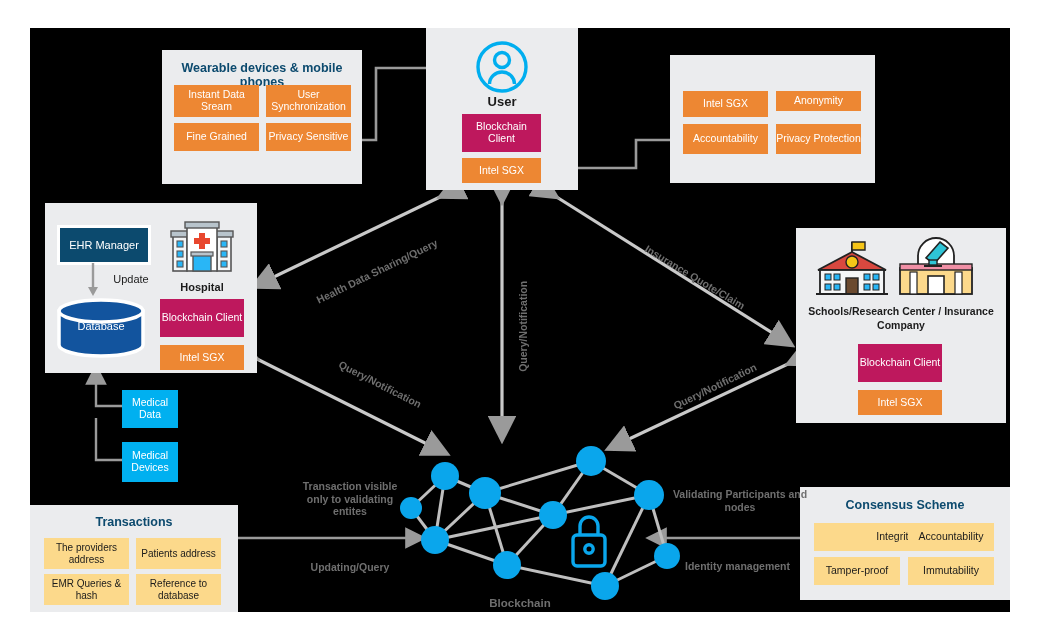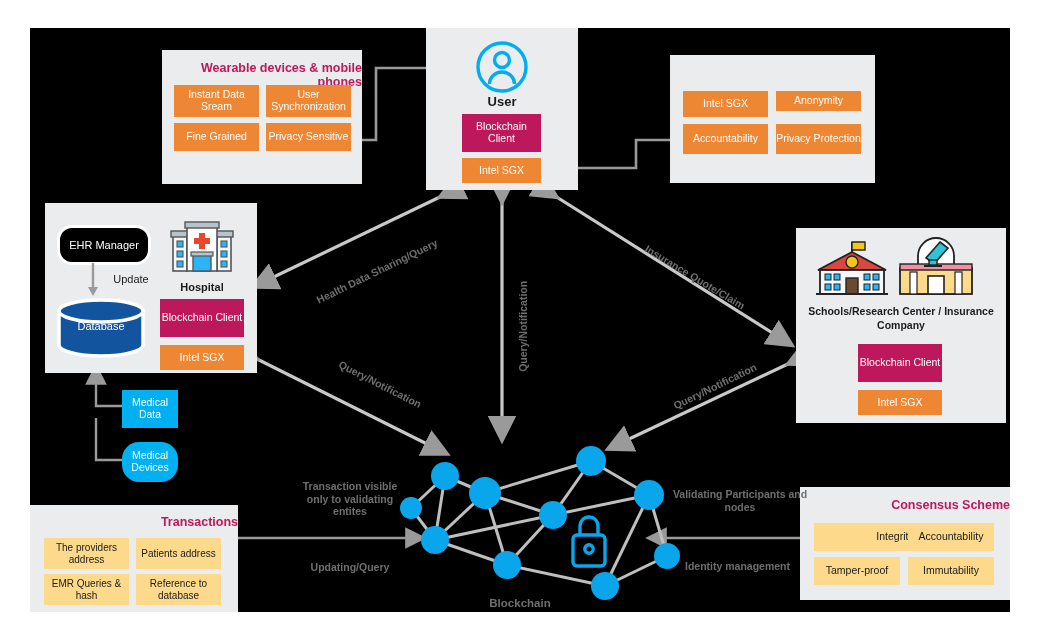"Wearable devices & mobile phones" .panel-title { color: #be185d -> #0c4a6e; text-align: right -> center }
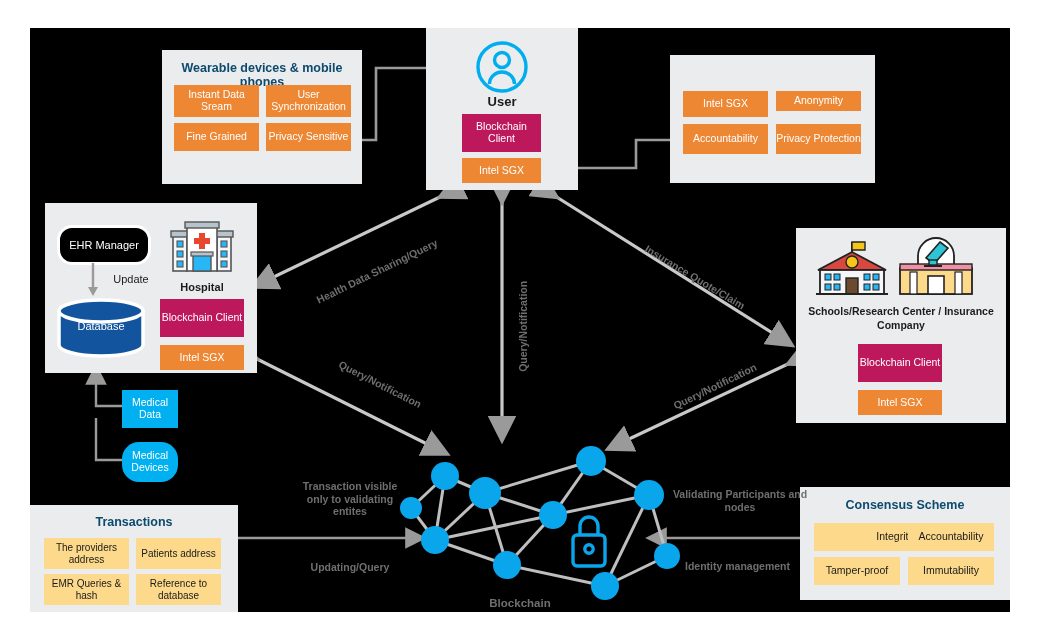"EHR Manager" .navy { background: #000000 -> #0c4a6e; border-radius: 15px -> none }
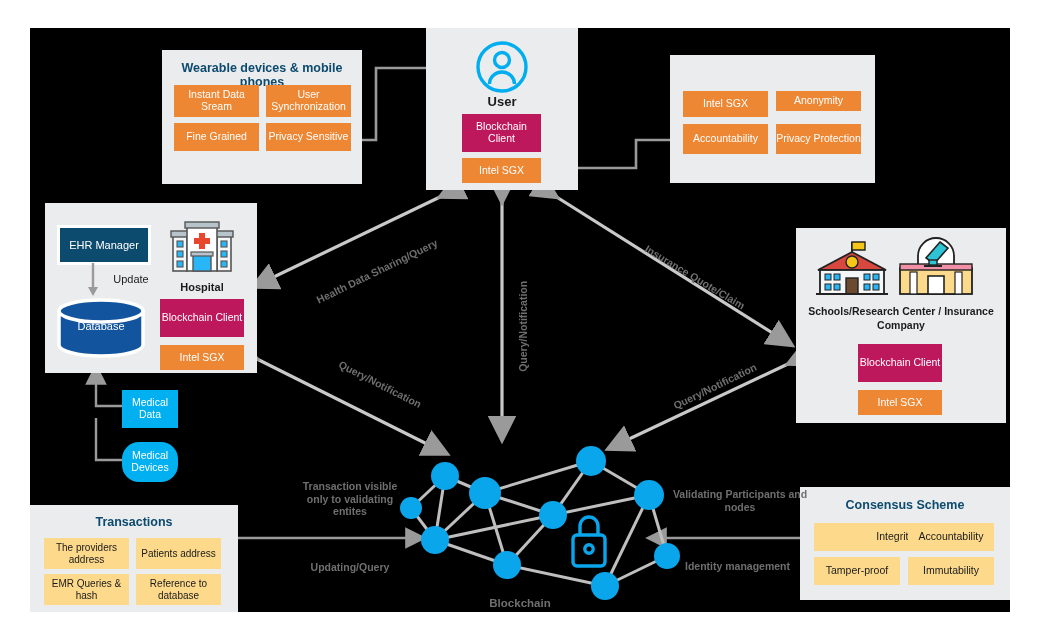"Medical Devices" div.chip { border-radius: 17px -> none }
